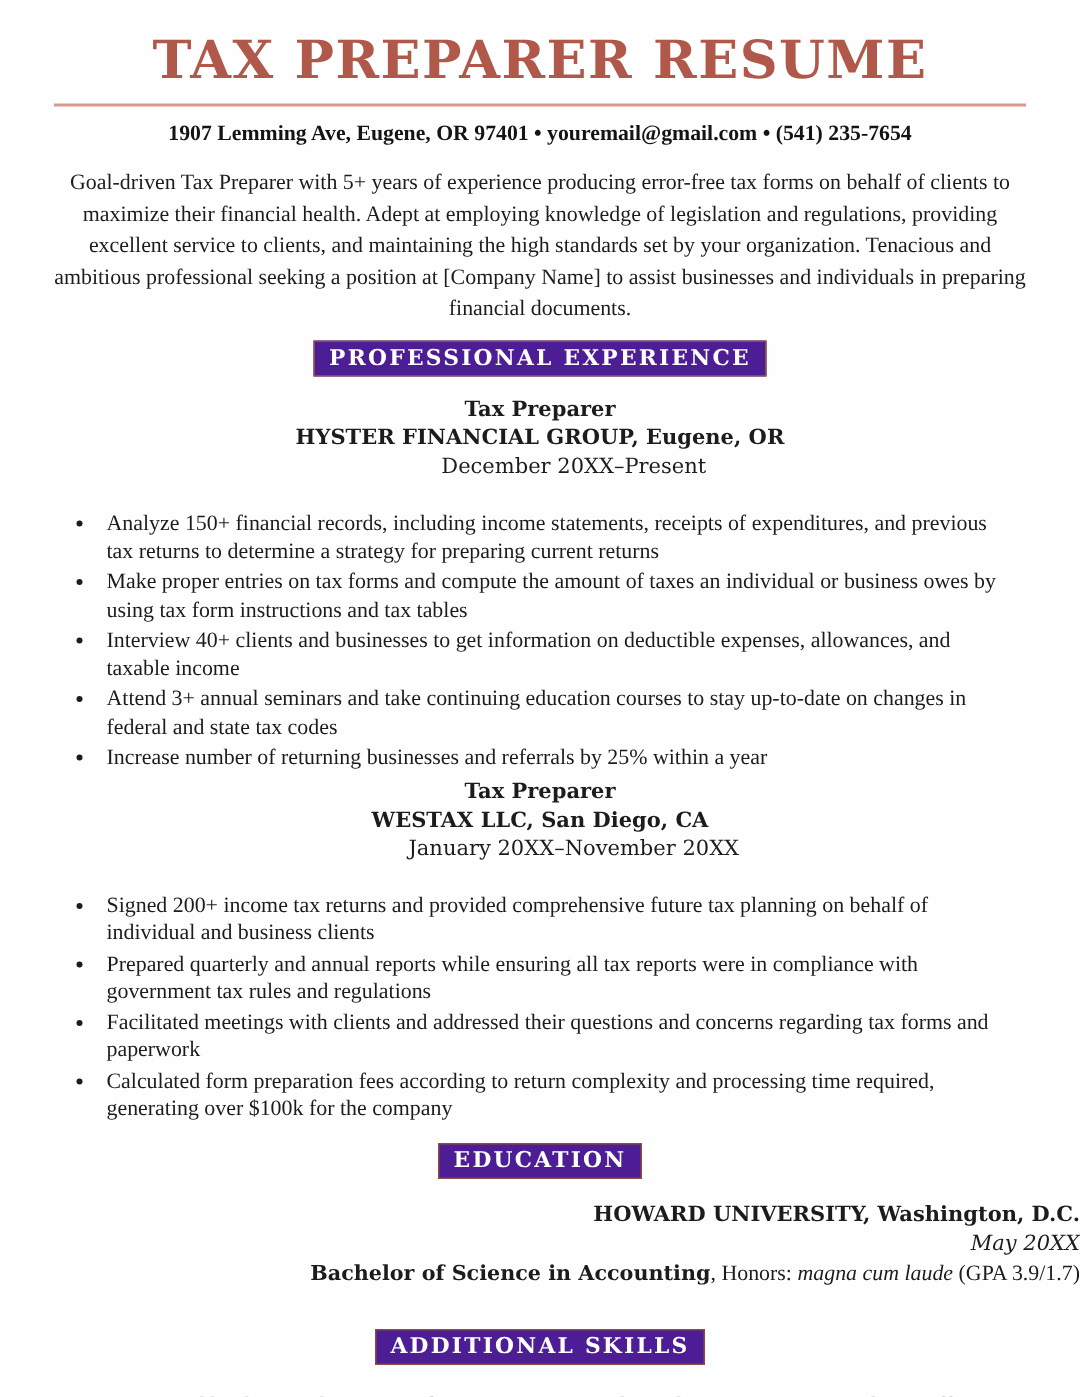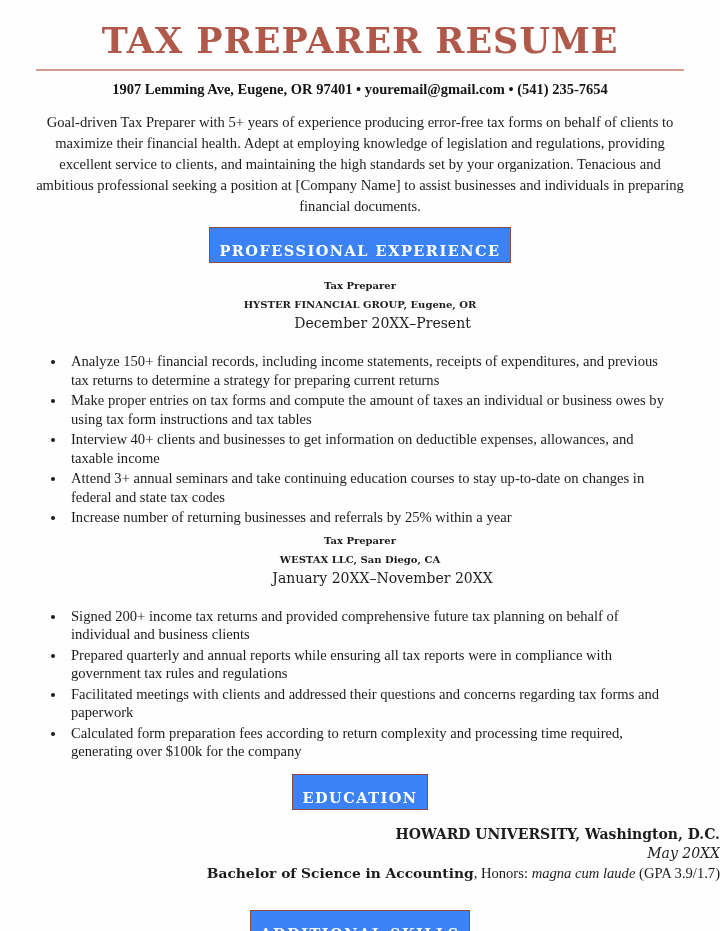"PROFESSIONAL EXPERIENCE" .badge { background: #3b82f6 -> #4c1d95; padding: 14px 9px 3px -> 2px 9px 3px }
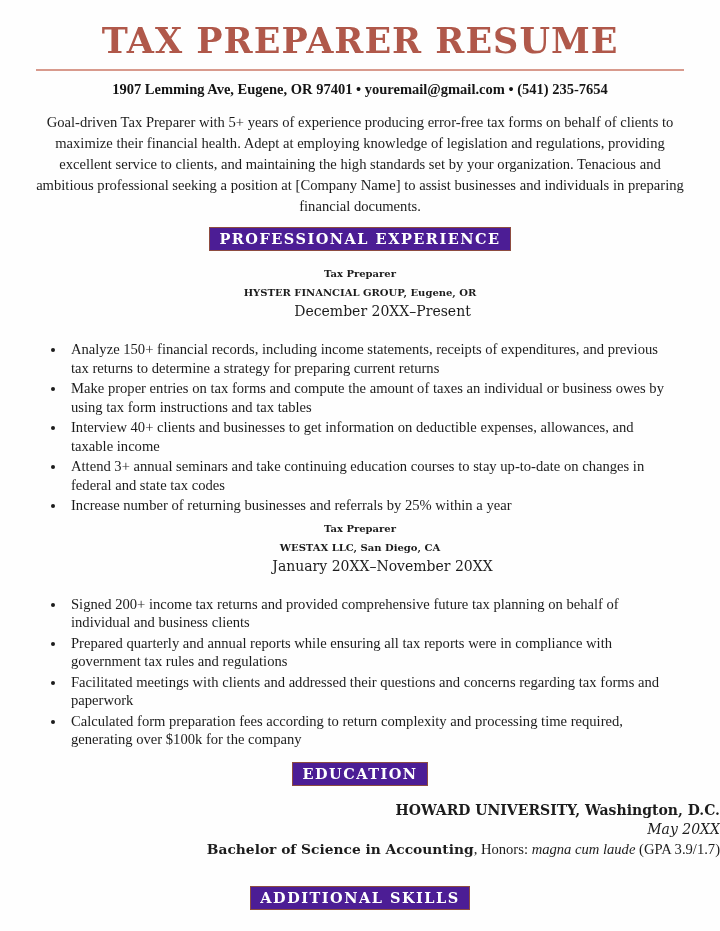"Tax Preparer" .job-head .job-title, .job-head .job-company { font-size: 10px -> 14px }
